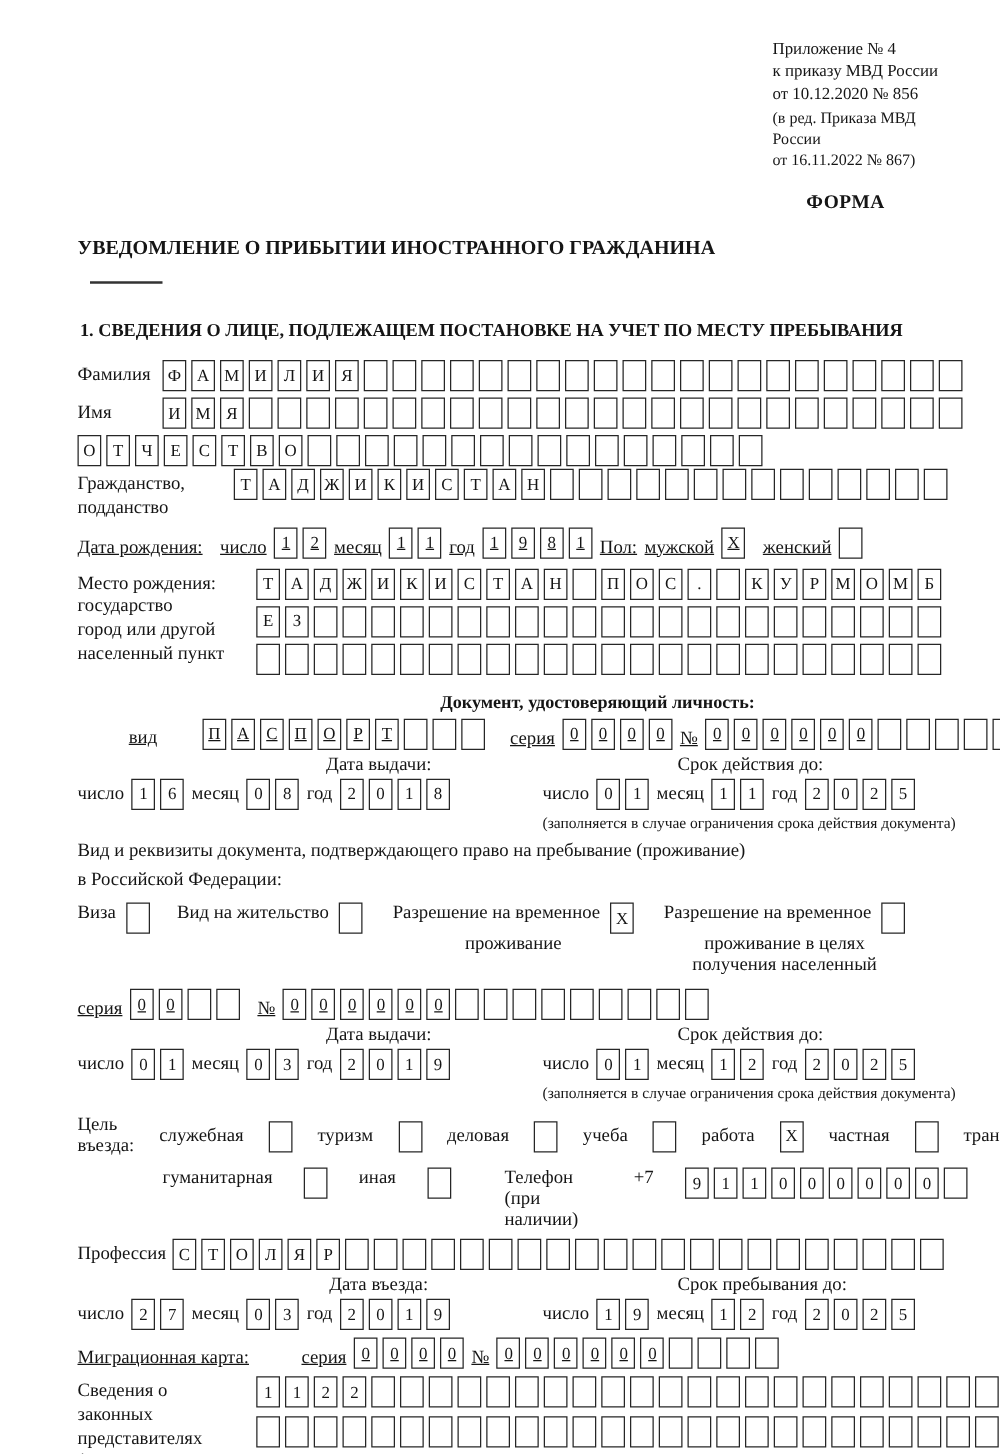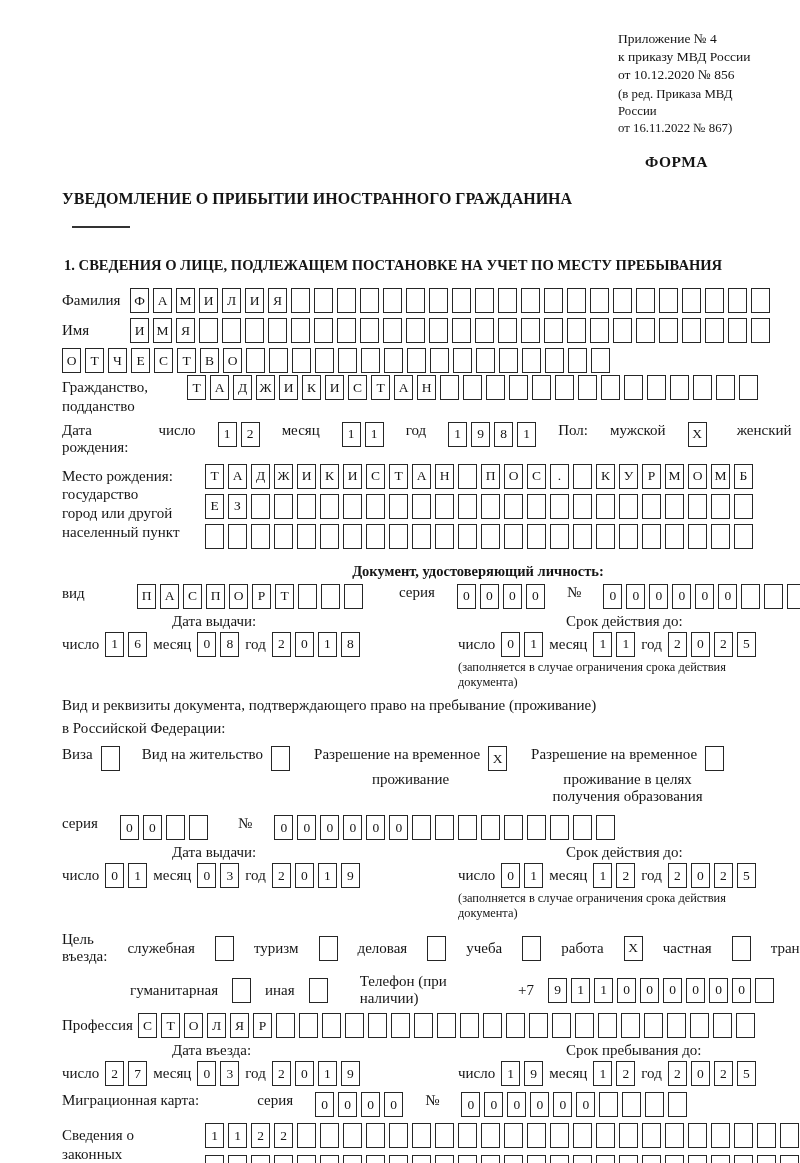"Дата рождения:" .inl { align-items: flex-start -> flex-end; gap: 22px -> 6px; text-decoration: none -> underline }
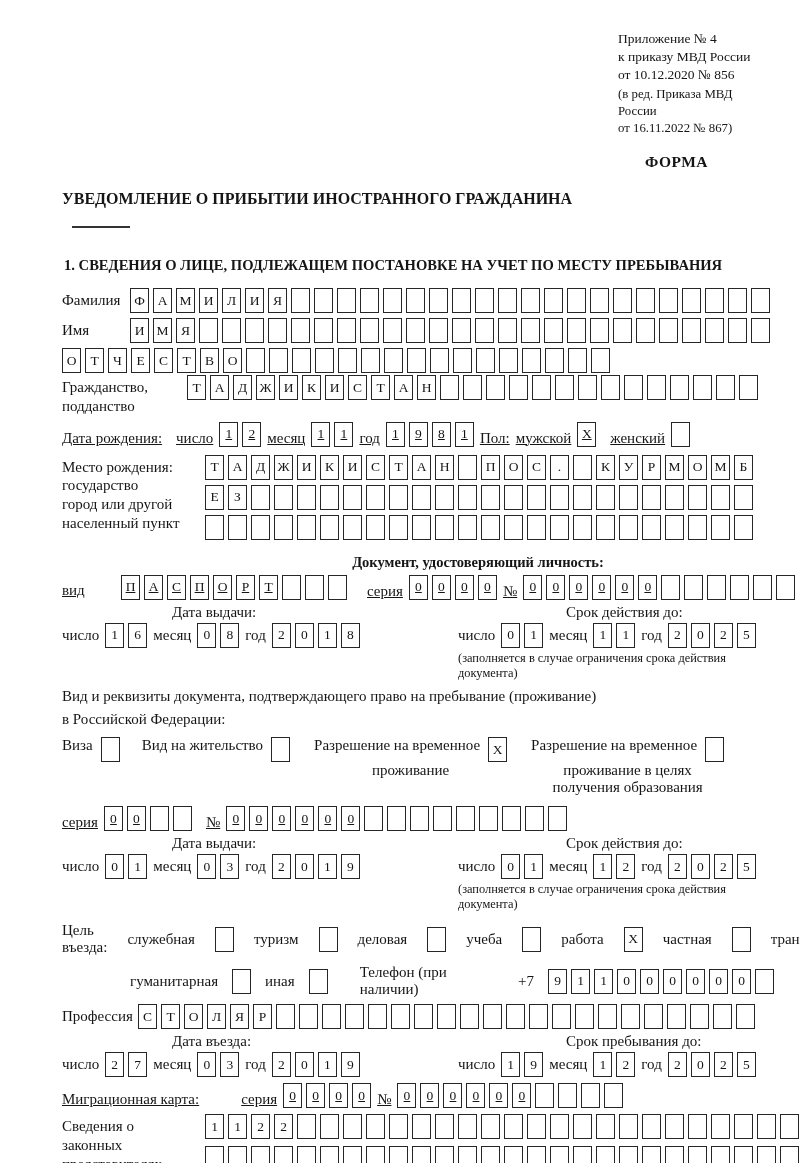"вид" .w53 { margin-left: none -> 41px }
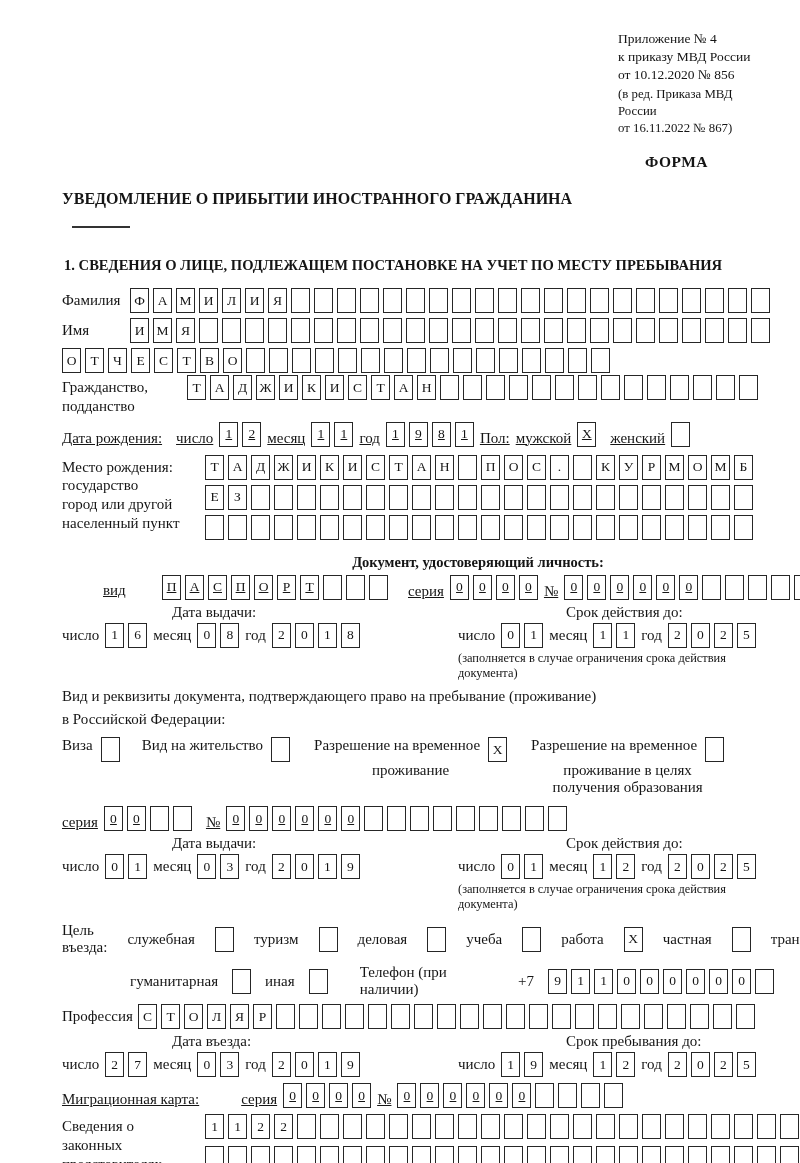"Дата выдачи:" .dcol-l { text-align: none -> center }
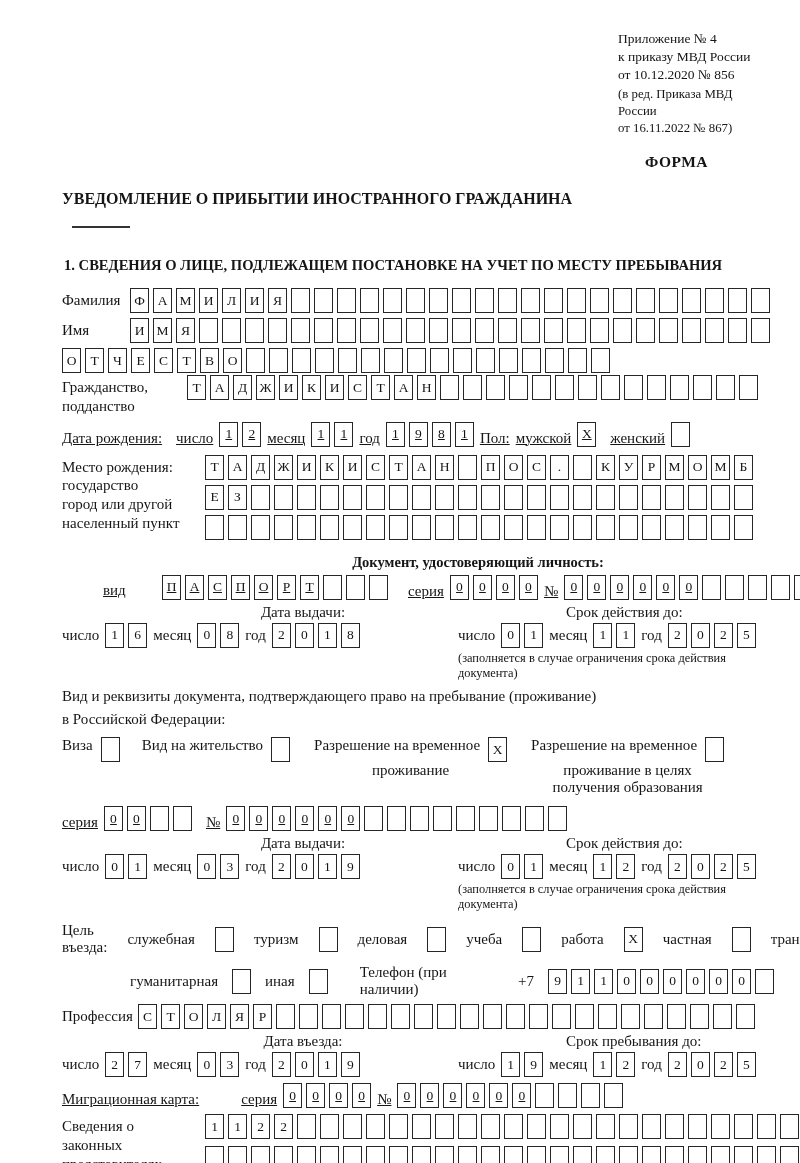"Срок действия до:" .dcol-r { margin-left: 24px -> none }
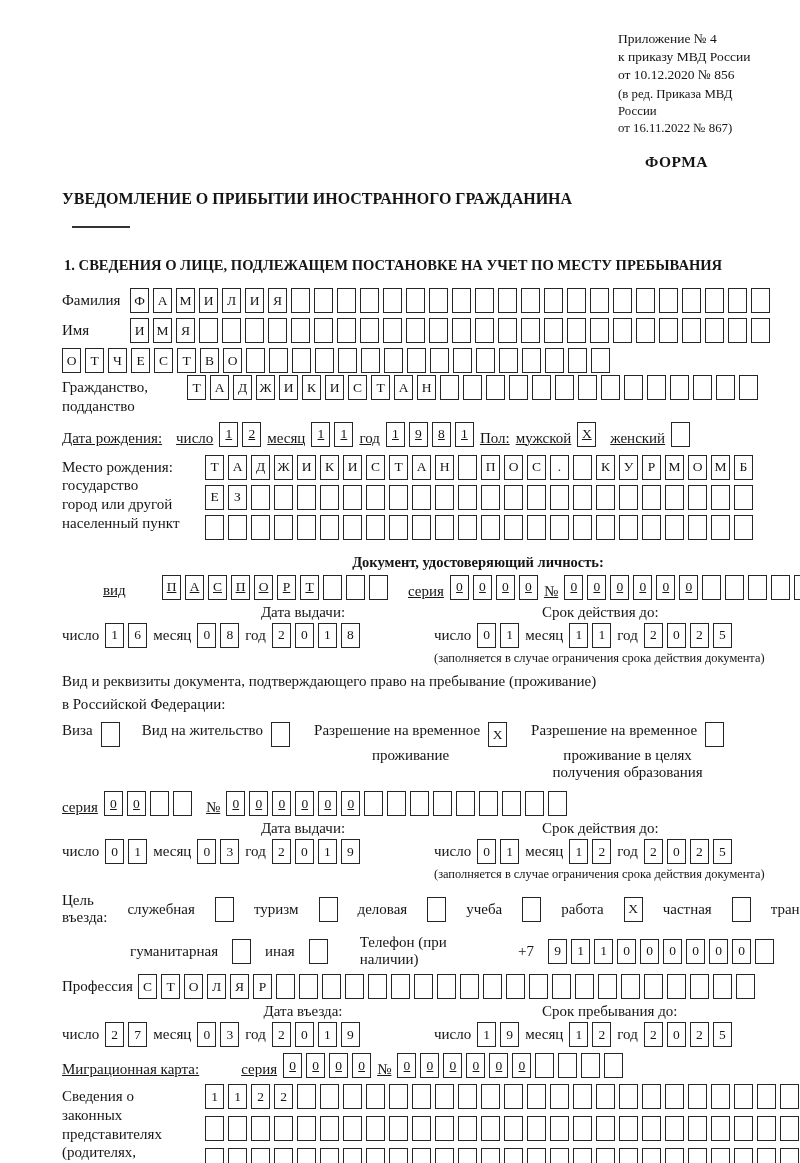"получения образования" div { text: образования -> населенный }
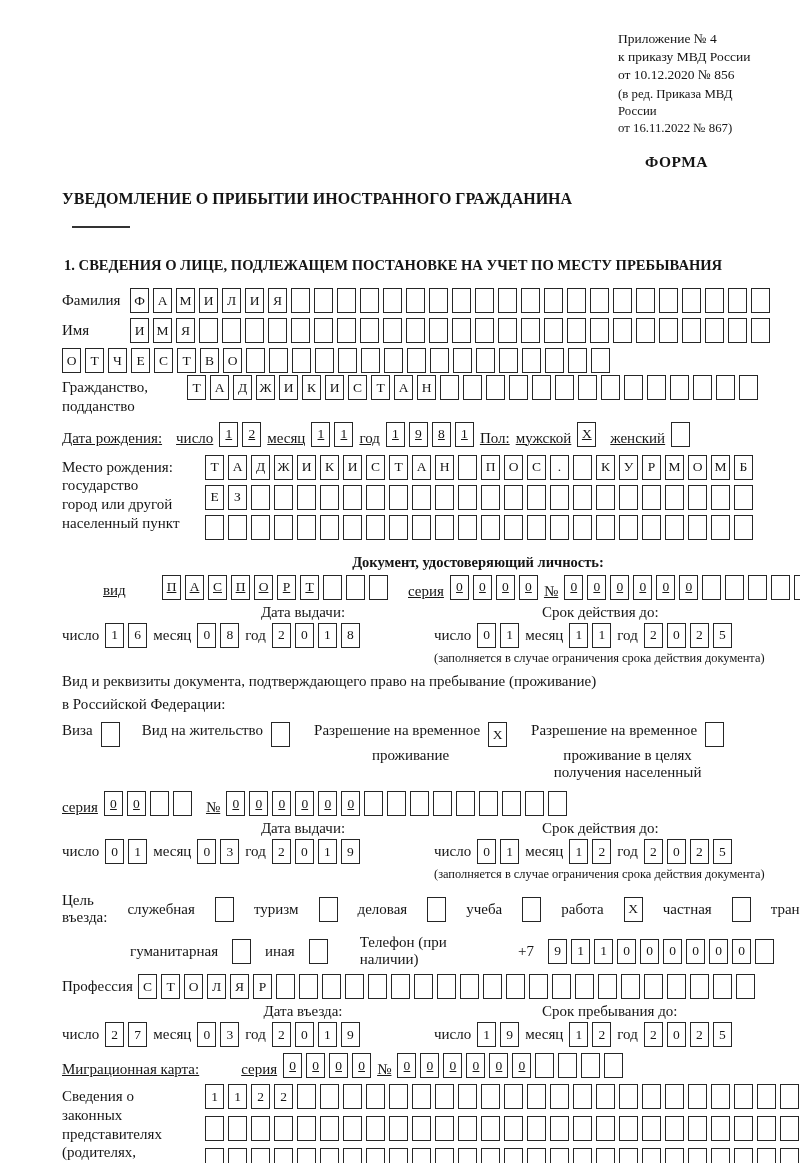"гуманитарная" .purpose2 { align-items: center -> flex-start; gap: 14px -> 25px }
